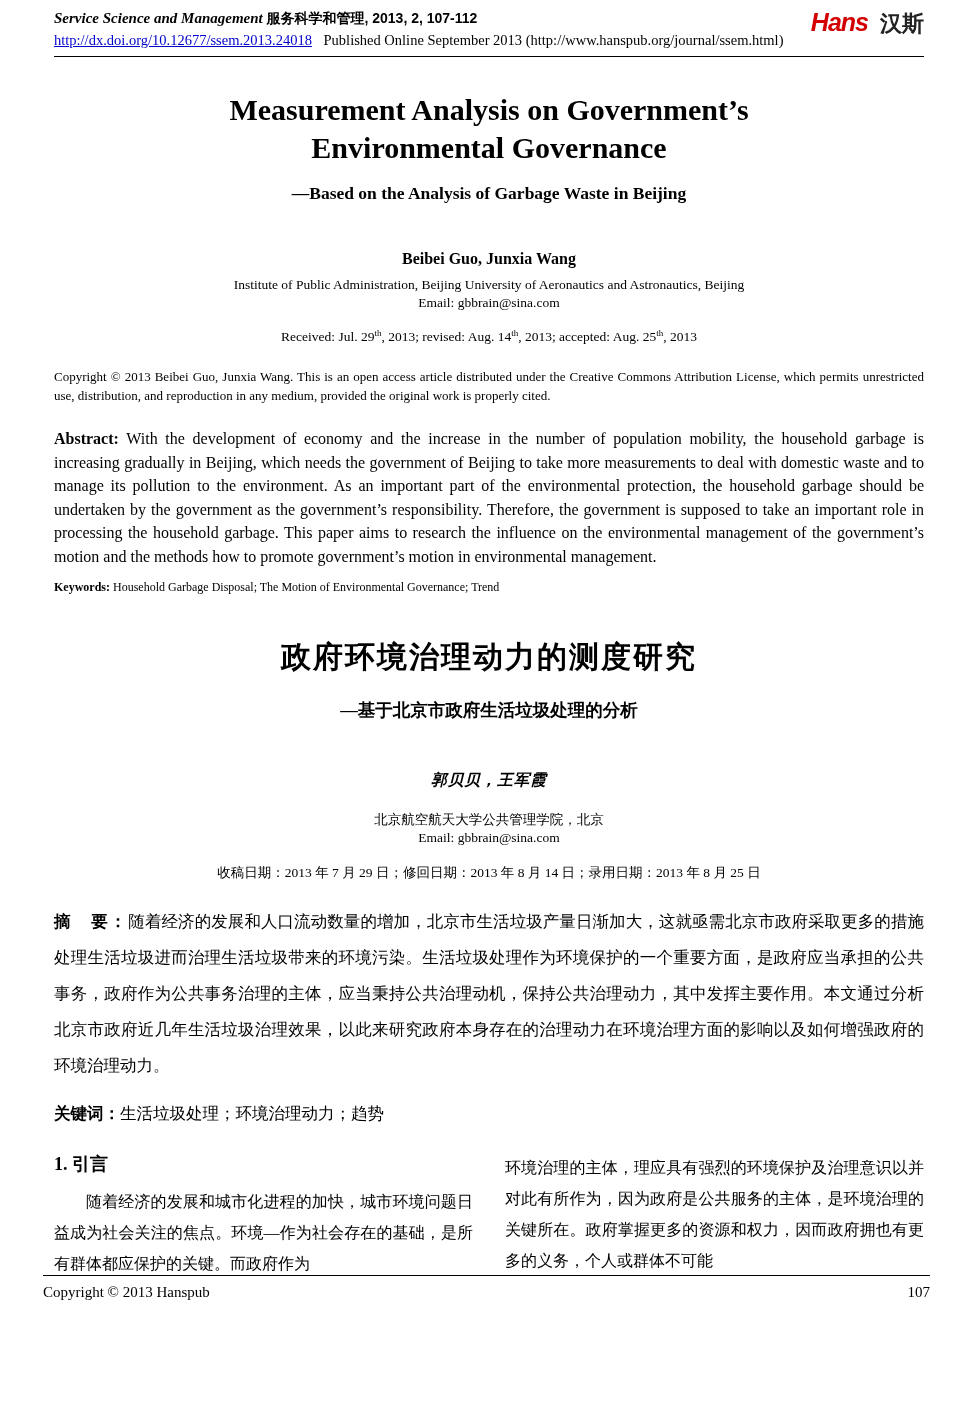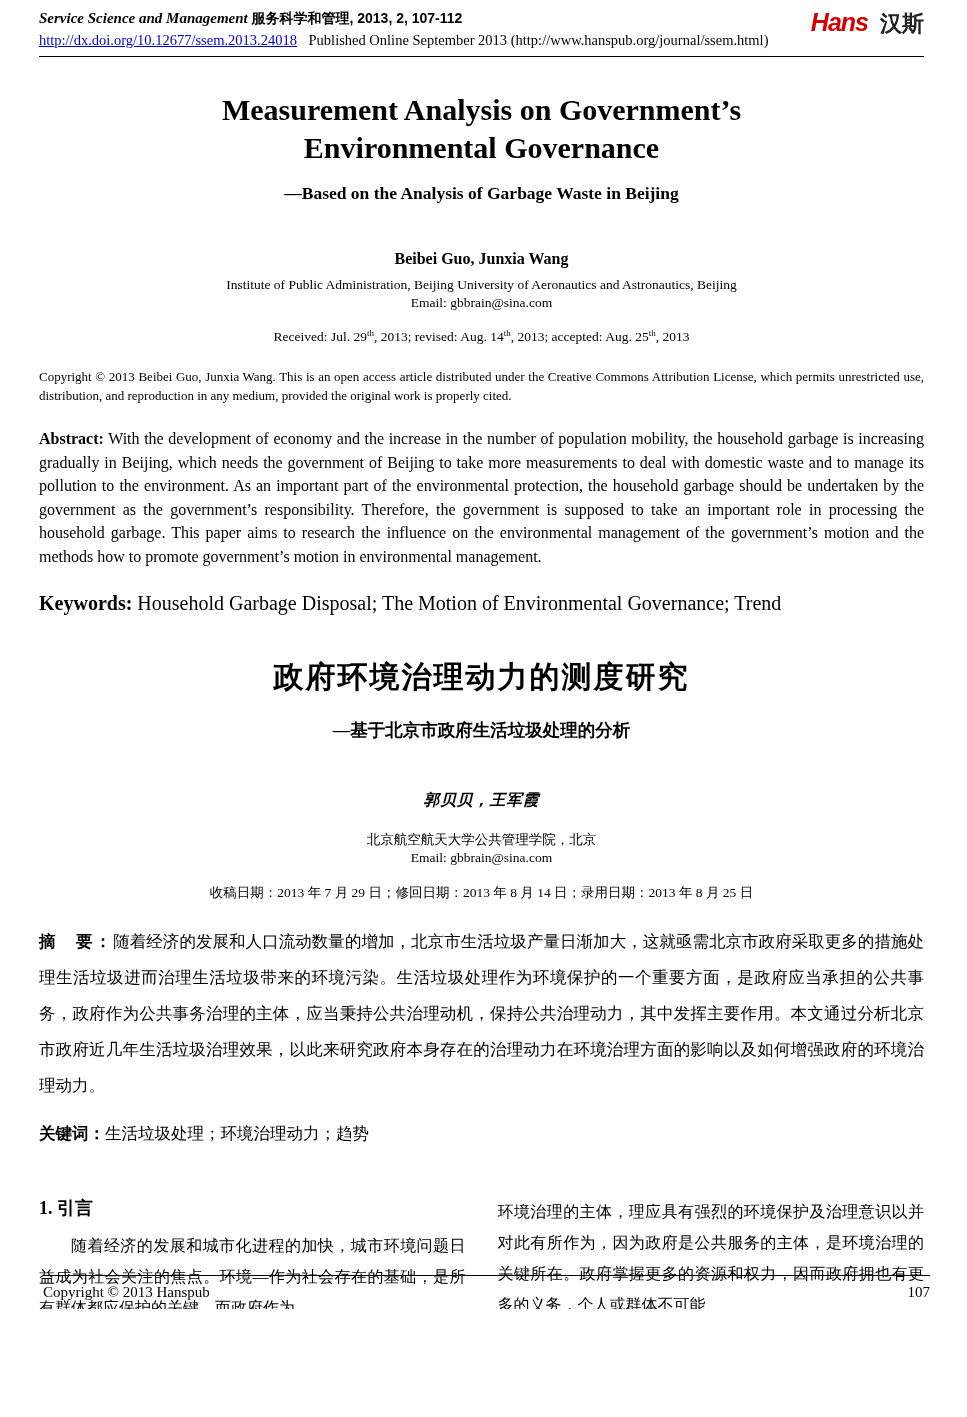"Service Science and Management 服务科学和管理," .page { padding: 8px 43px 0 39px -> 8px 43px 0 54px }
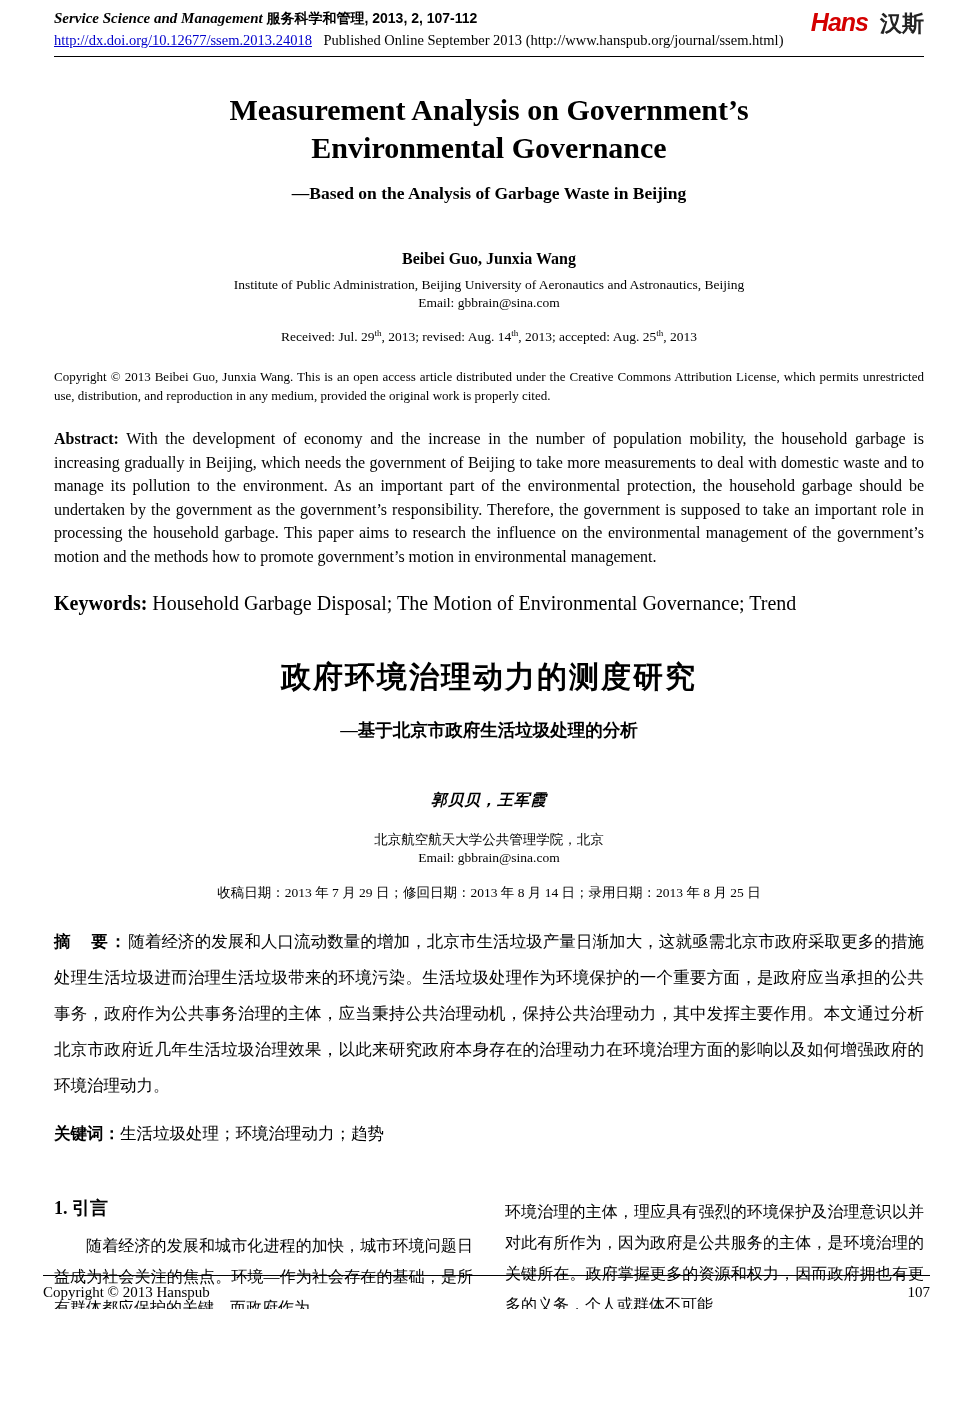"Keywords: Household Garbage Disposal;" .keywords-en { font-size: 20px -> 12px; margin-top: 24px -> 12px }
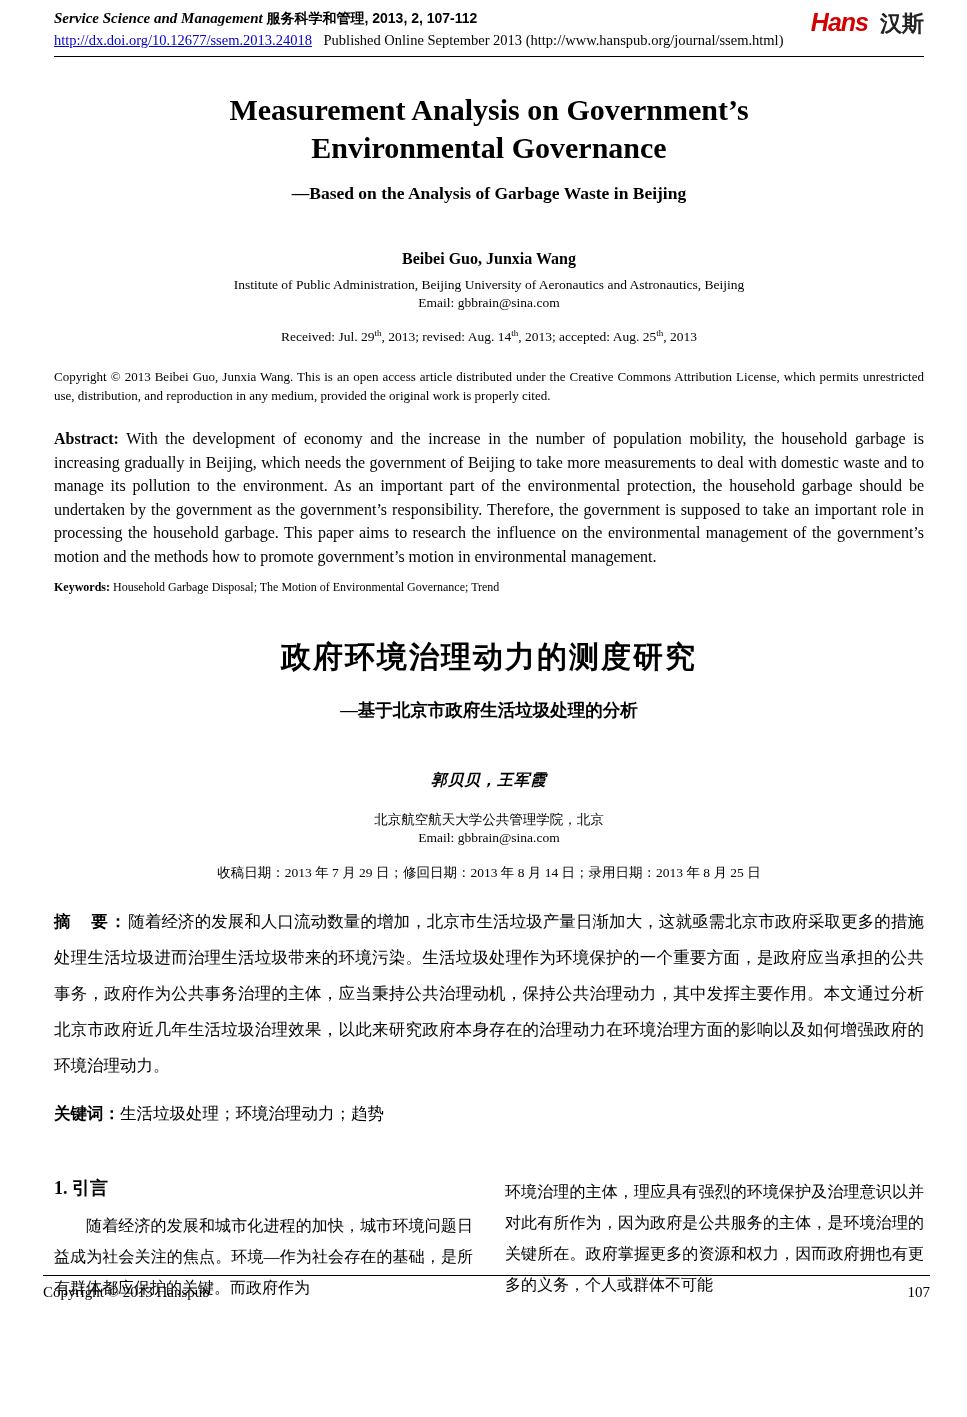"1. 引言" .columns { margin-top: 44px -> 20px }
